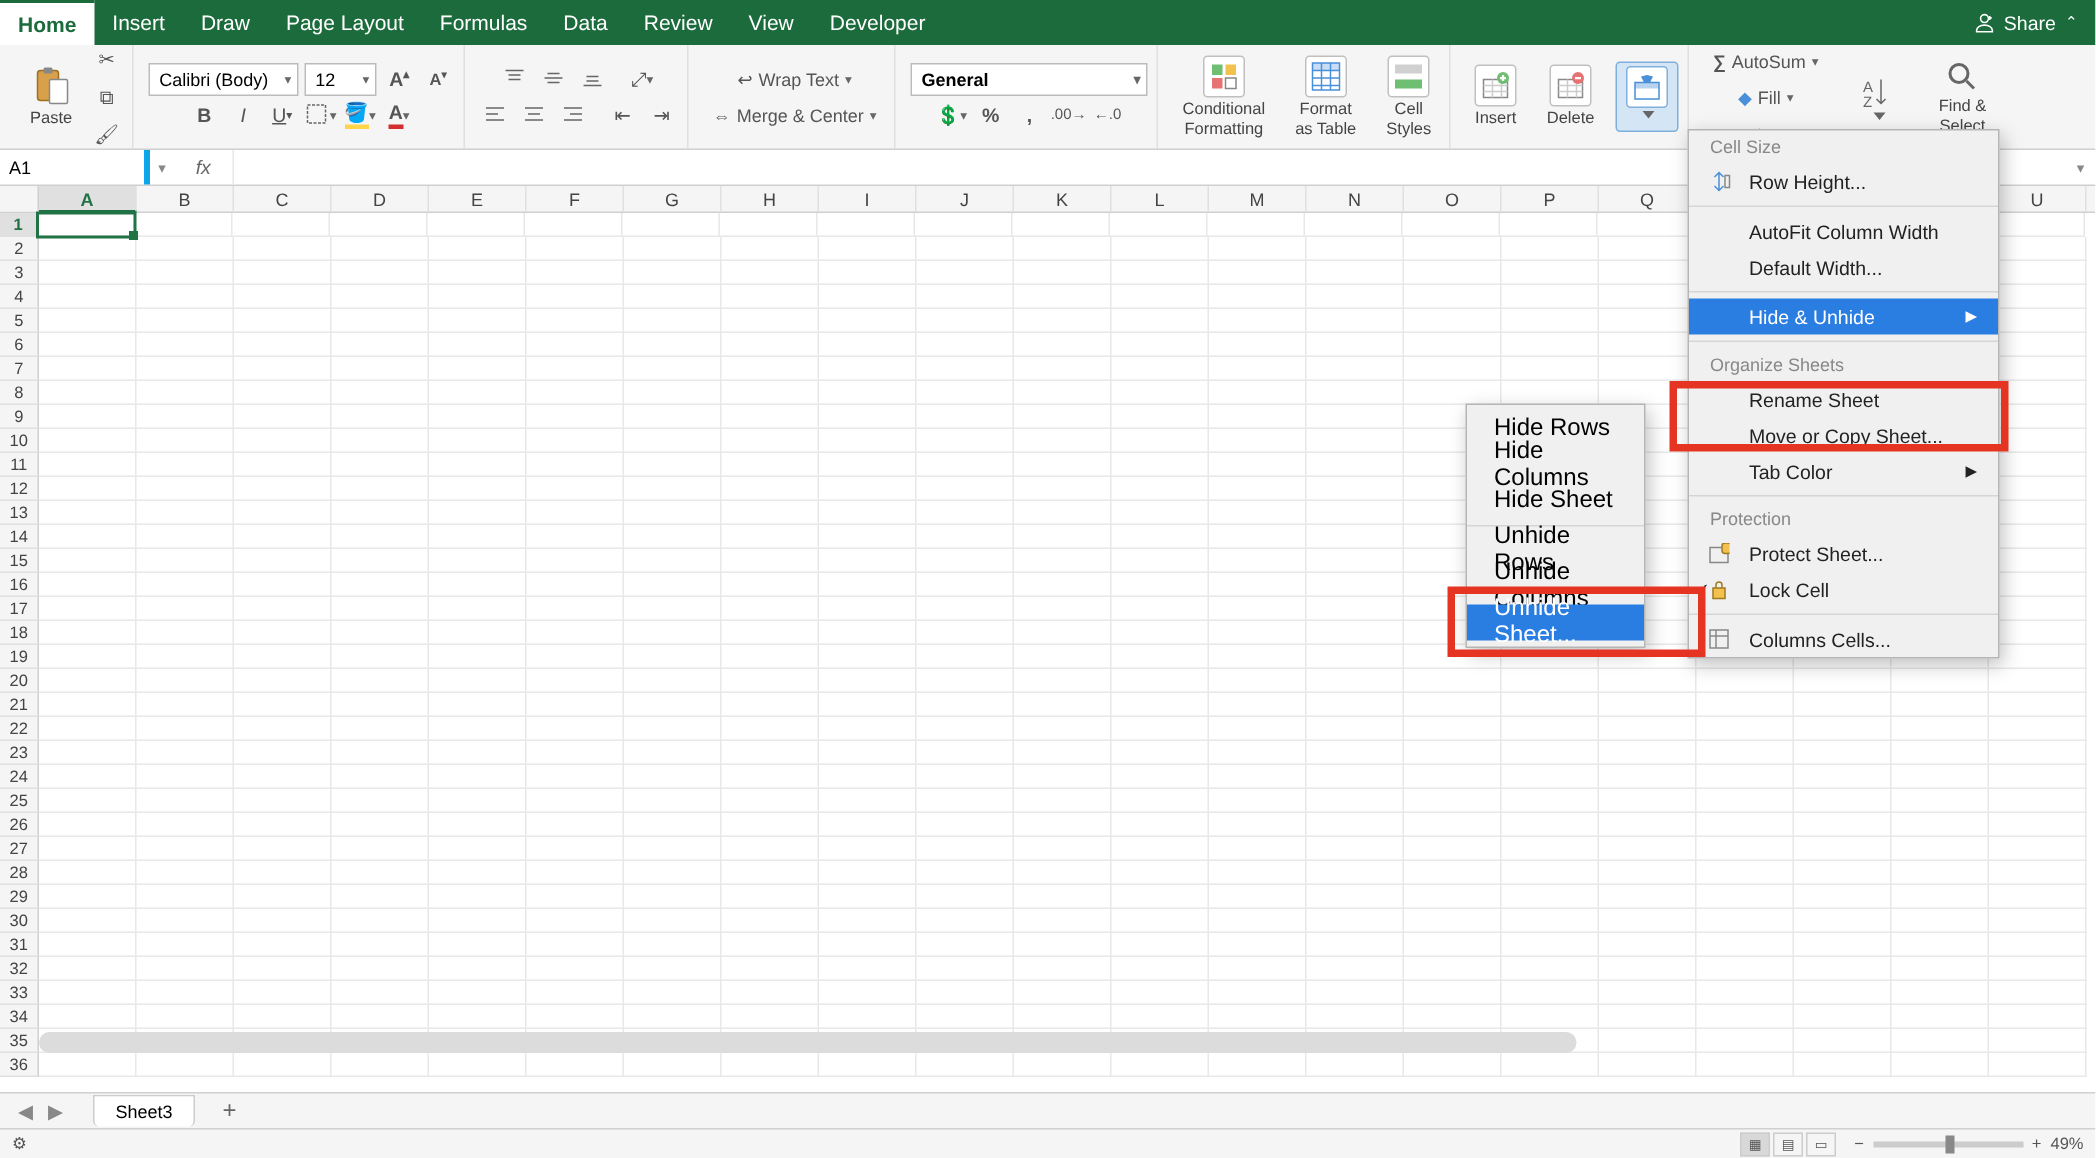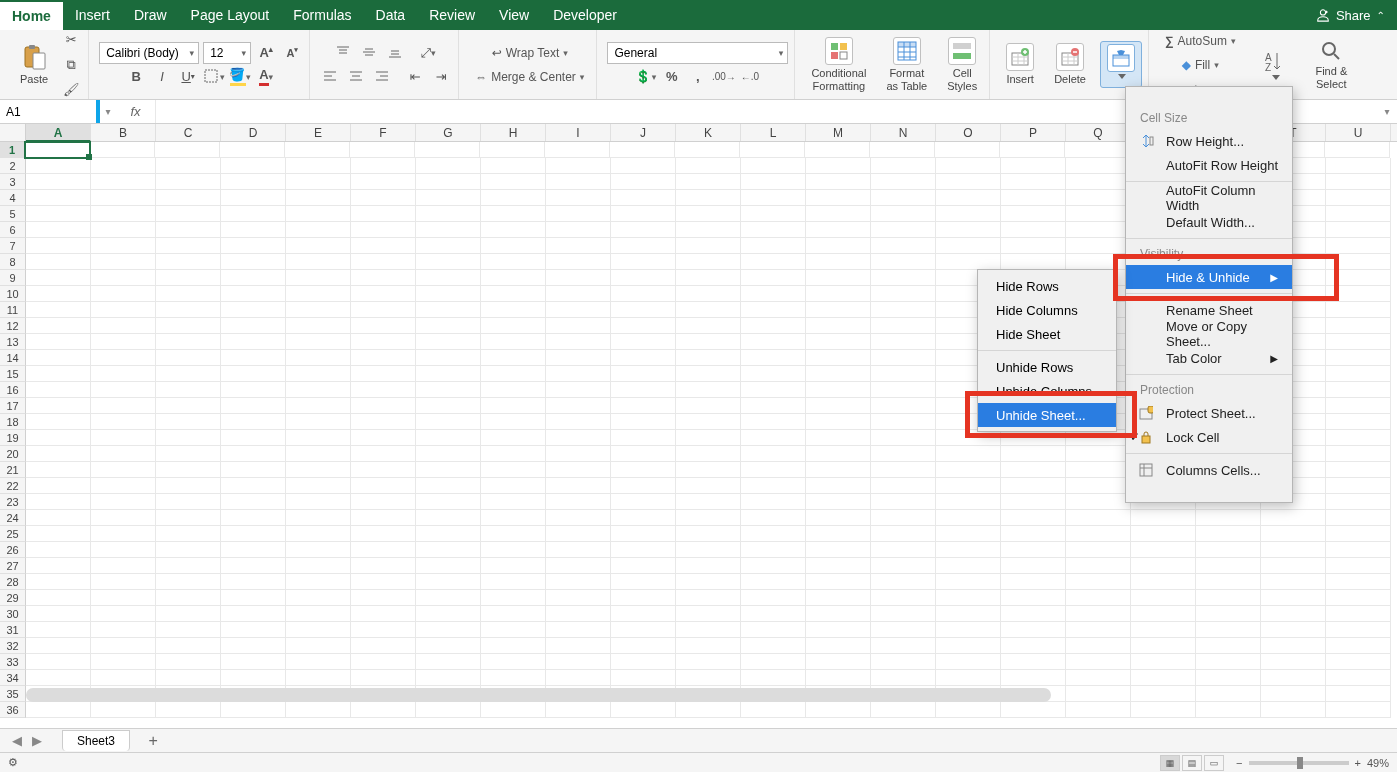"General" .font-select.w3 { font-weight: none -> bold; width: 181px -> 158px }
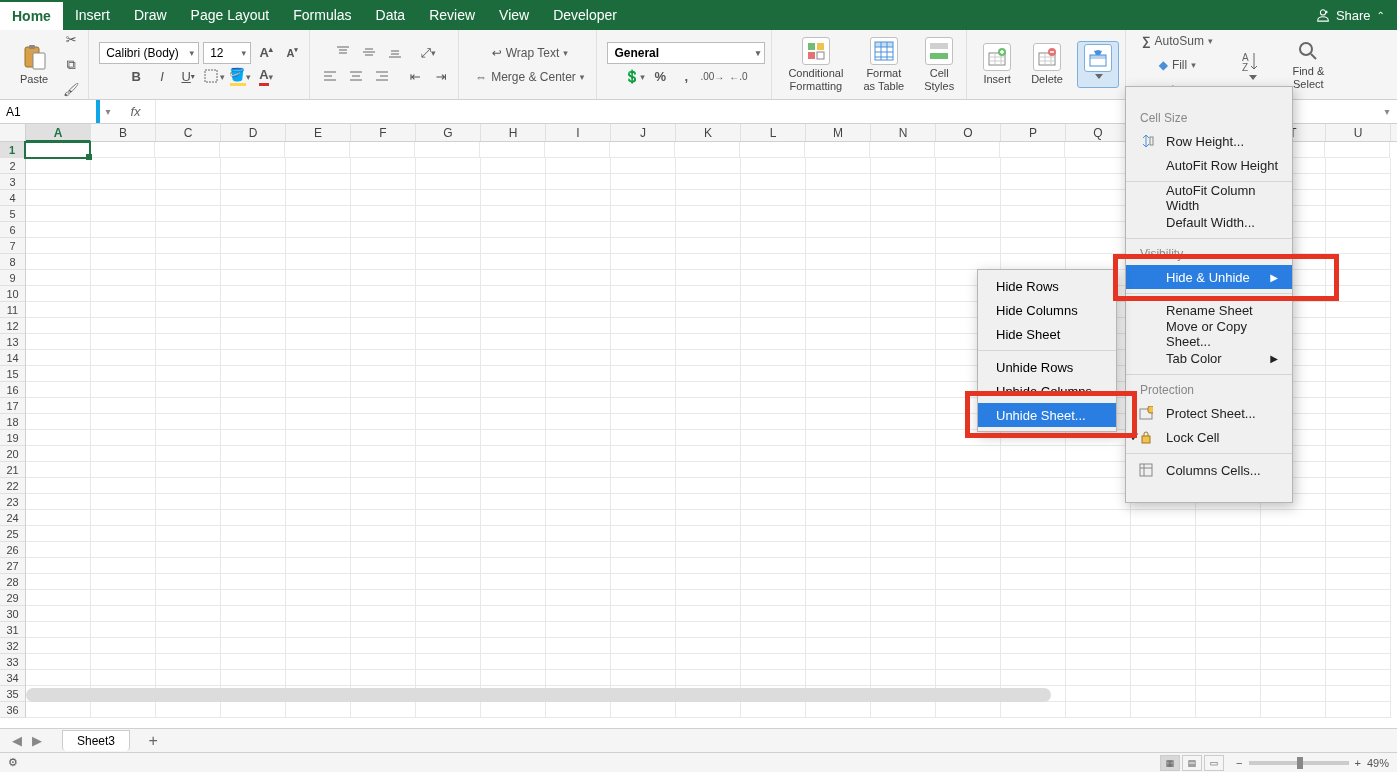"Cell Size" .format-menu { padding: 20px 0 -> 0 0; width: 168px -> 208px }
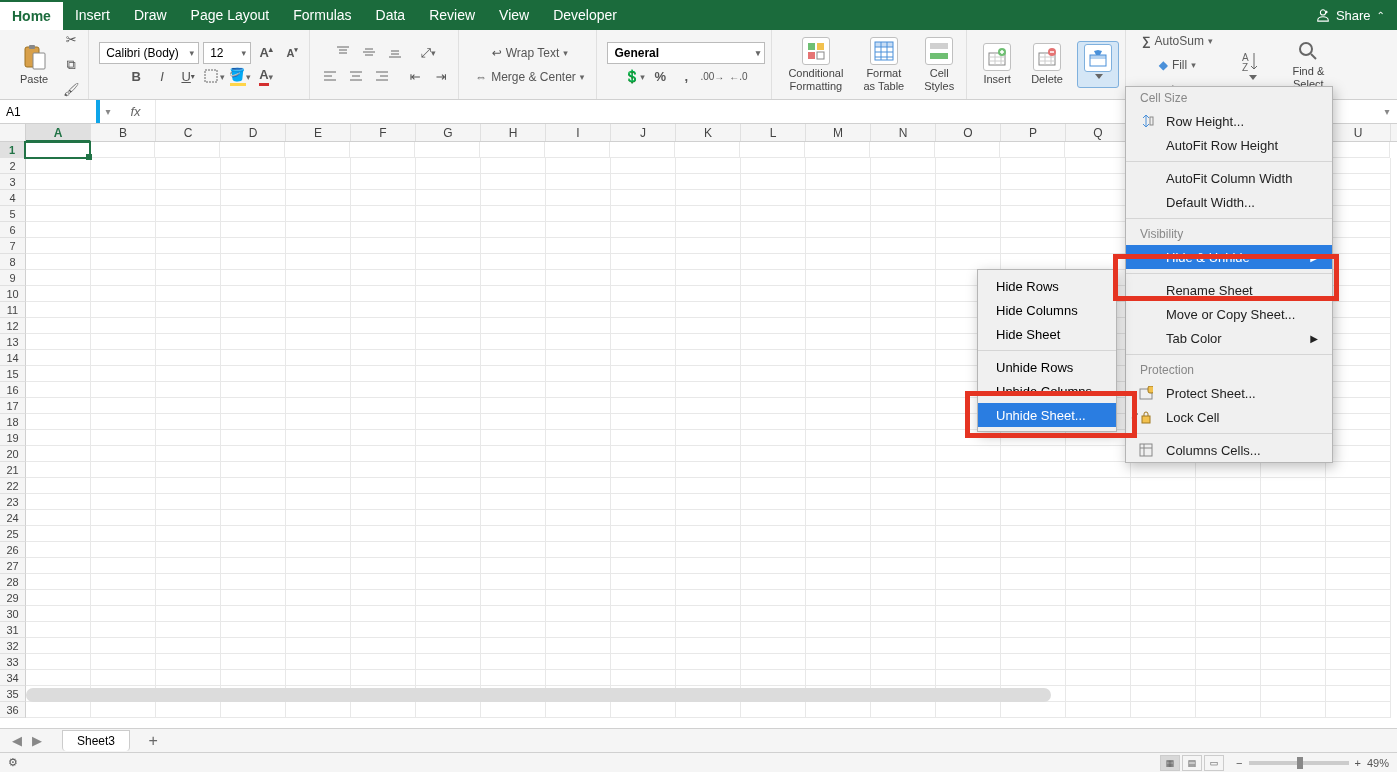"AutoFit Row Height" div.menu-item { html: <div> <span>AutoFit Row Height</span> </div> -> none }
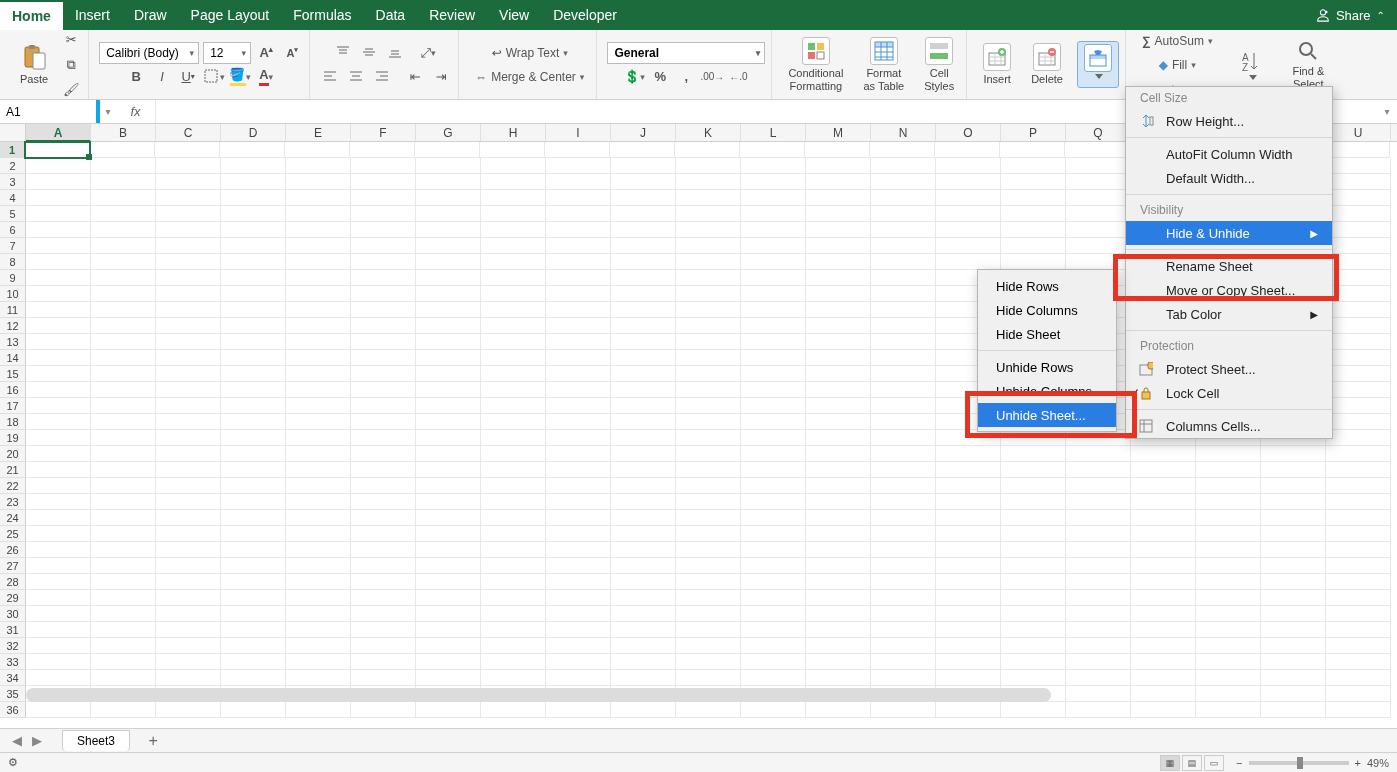"Visibility" div.menu-section-label { html: <div>Visibility</div> -> none }
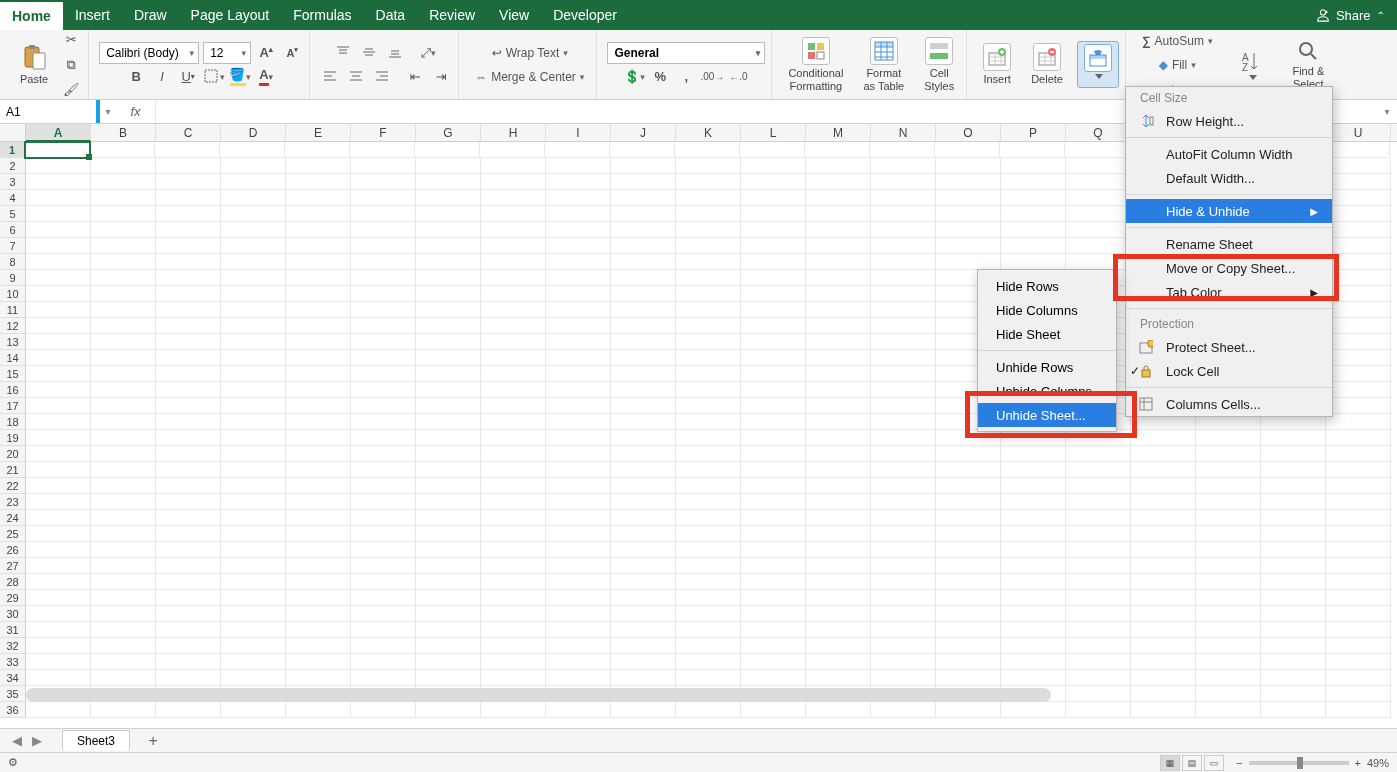"Organize Sheets" div.menu-section-label { html: none -> <div>Organize Sheets</div> }
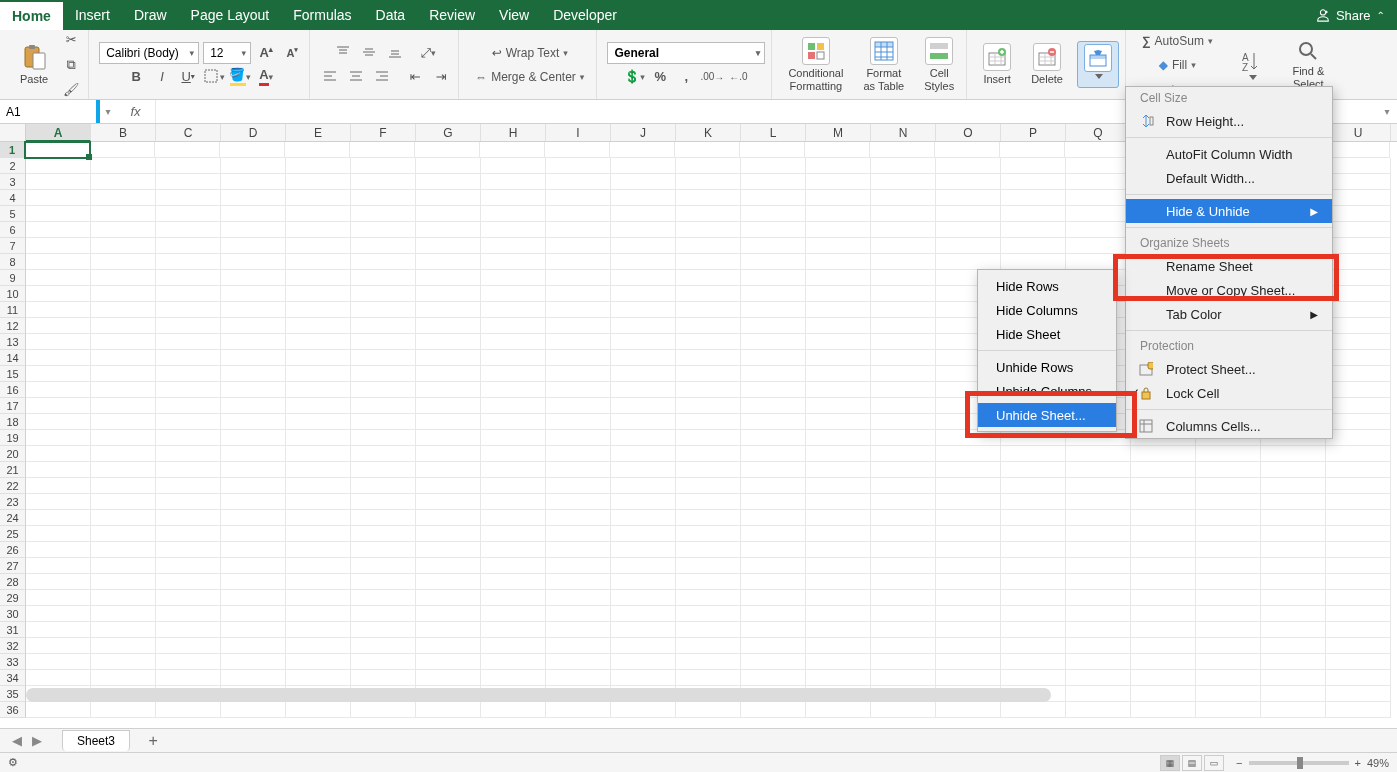"Hide Rows" .sub-menu { font-size: 13px -> 16px; width: 140px -> 120px }
